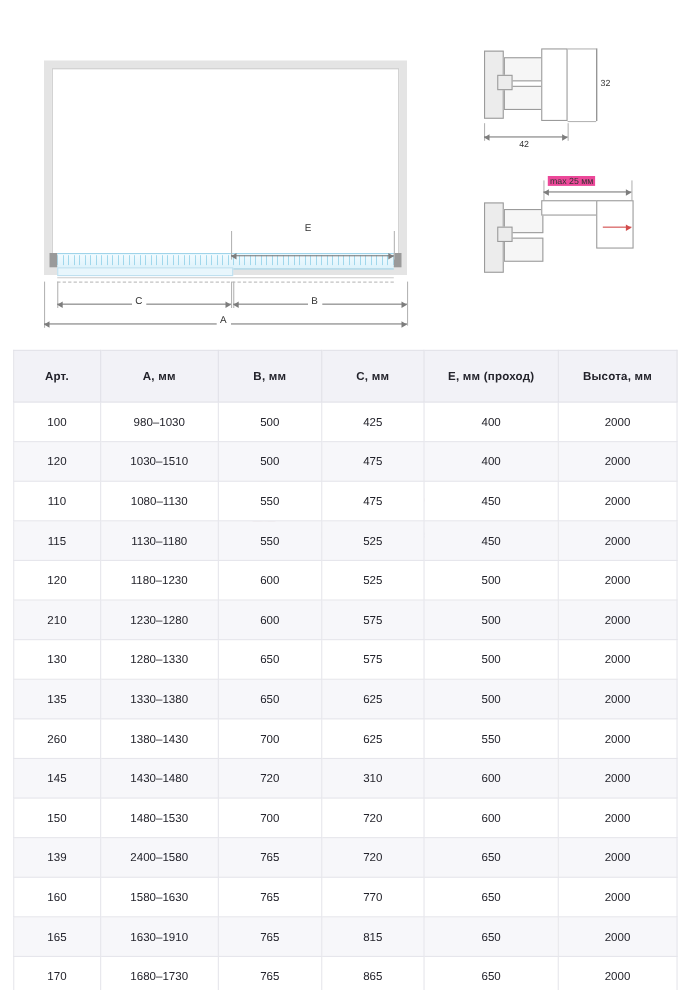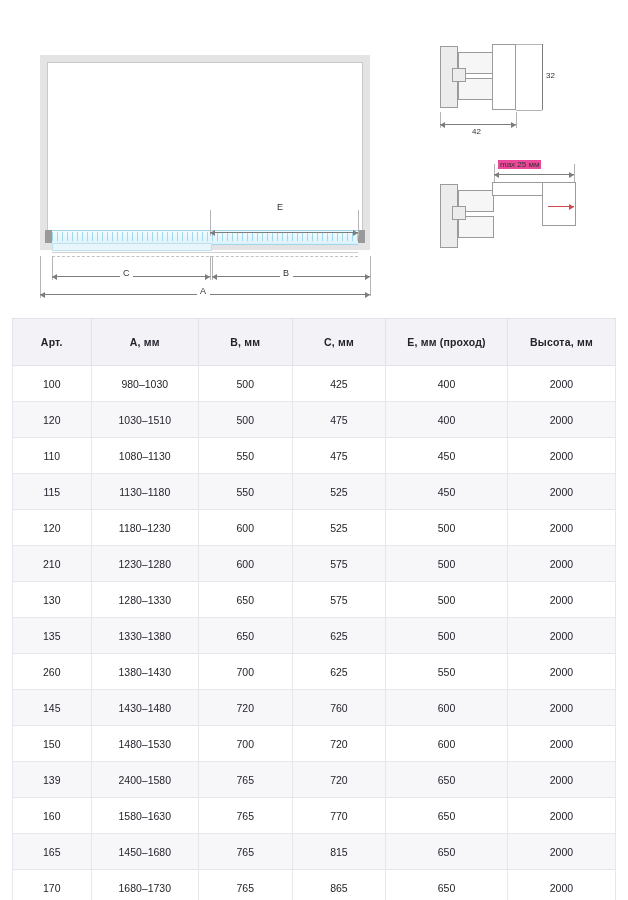"760" td.col-c { text: 760 -> 310 }
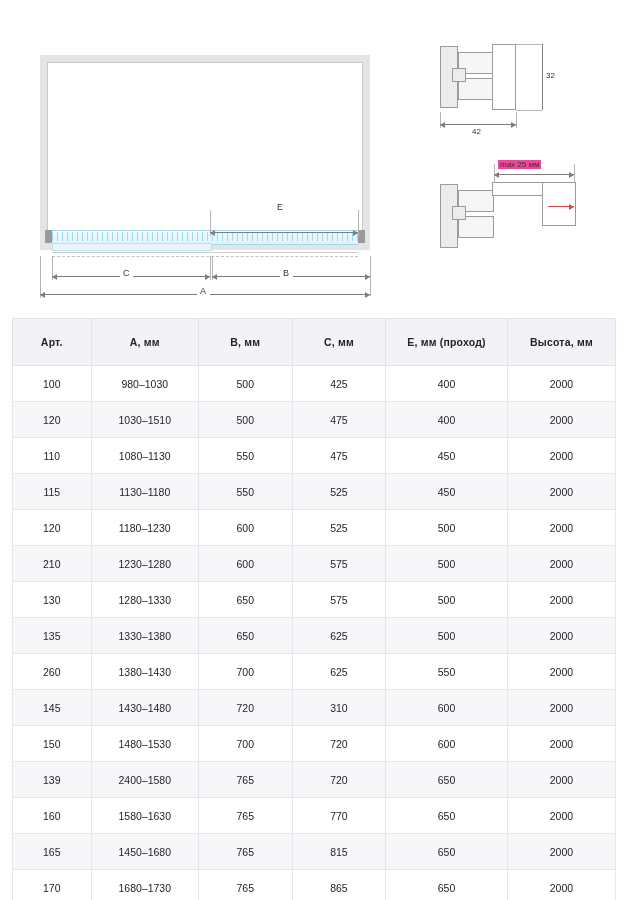"1450–1680" td.col-a { text: 1450–1680 -> 1630–1910 }
